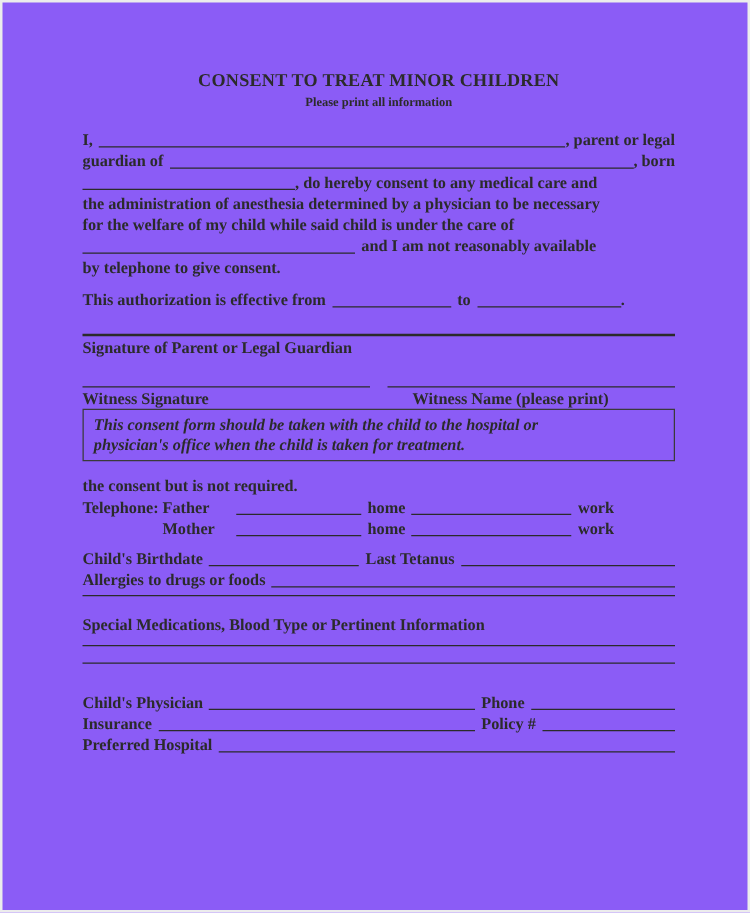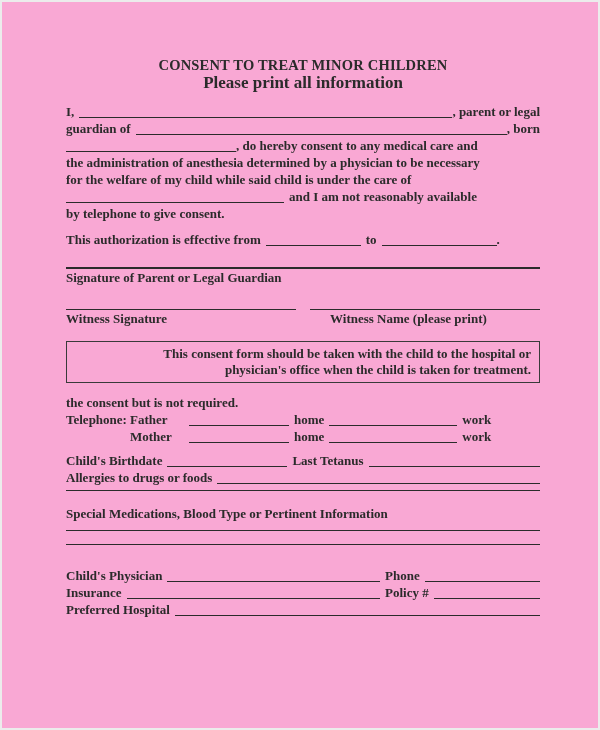"CONSENT TO TREAT MINOR CHILDREN" .page { background: #f9a8d4 -> #8b5cf6 }
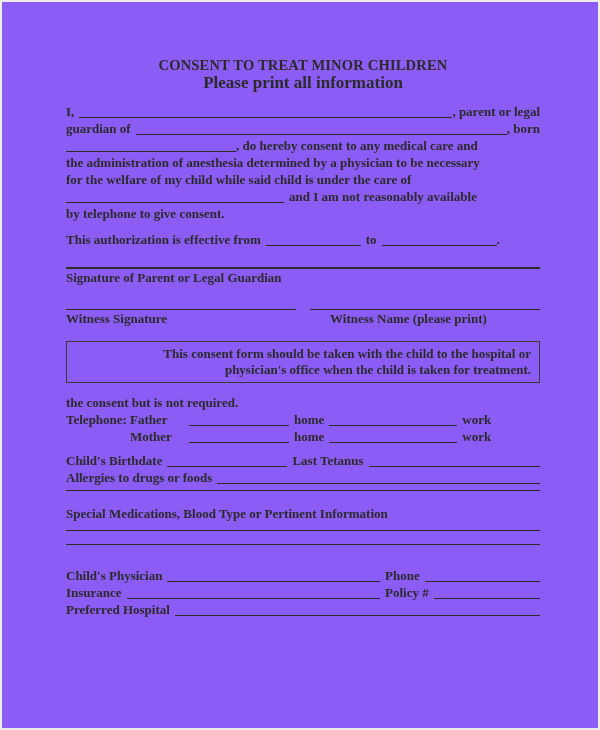"Please print all information" .subtitle { font-size: 17px -> 10px }
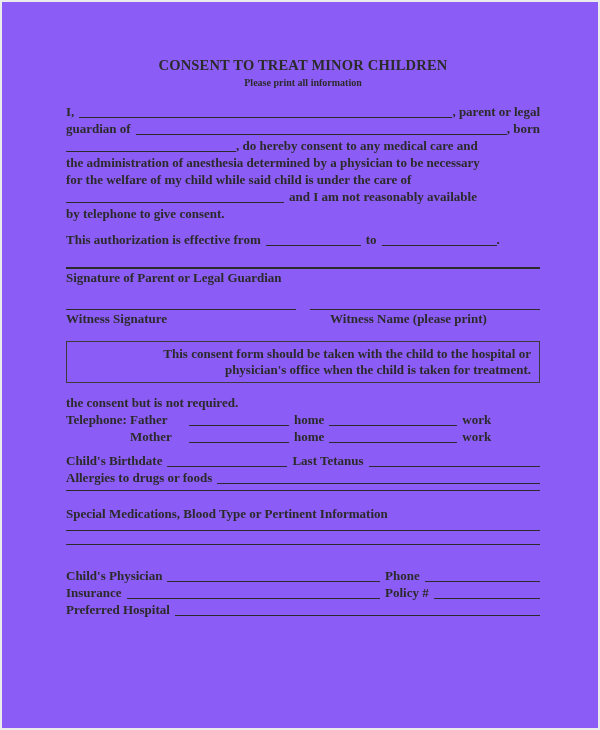"This consent form should be" .notice { font-style: none -> italic; margin-top: 14px -> none; text-align: right -> left }
